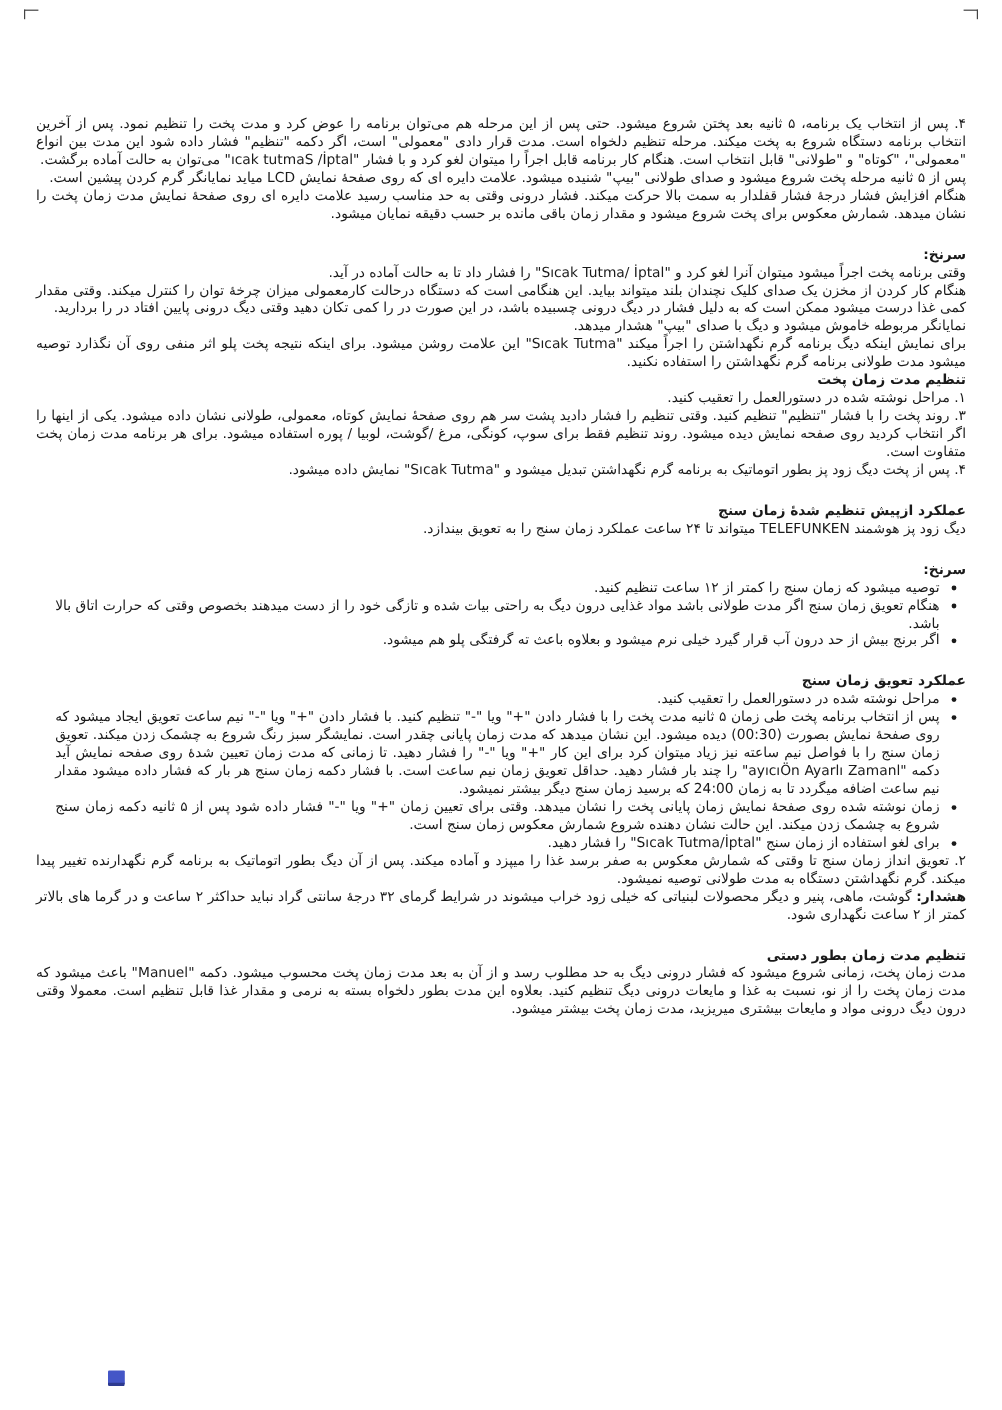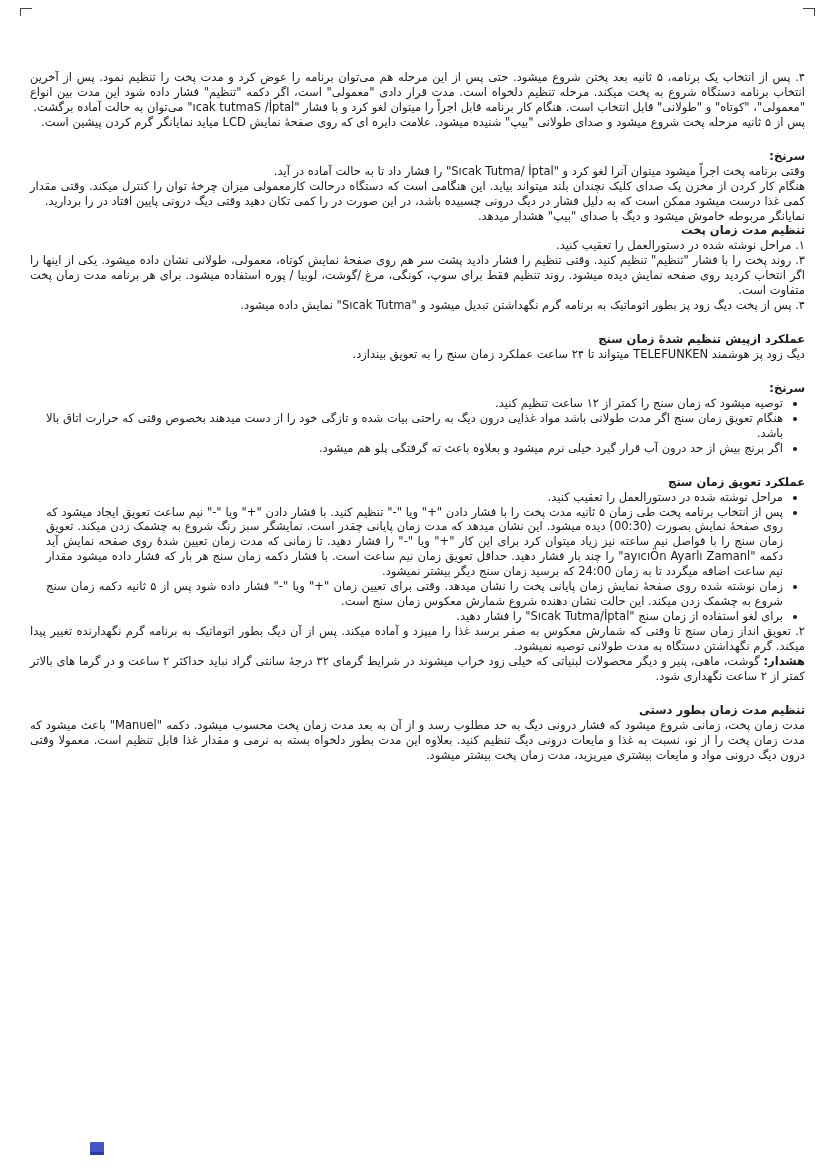"۴. پس از انتخاب یک" .content { top: 70px -> 96px }
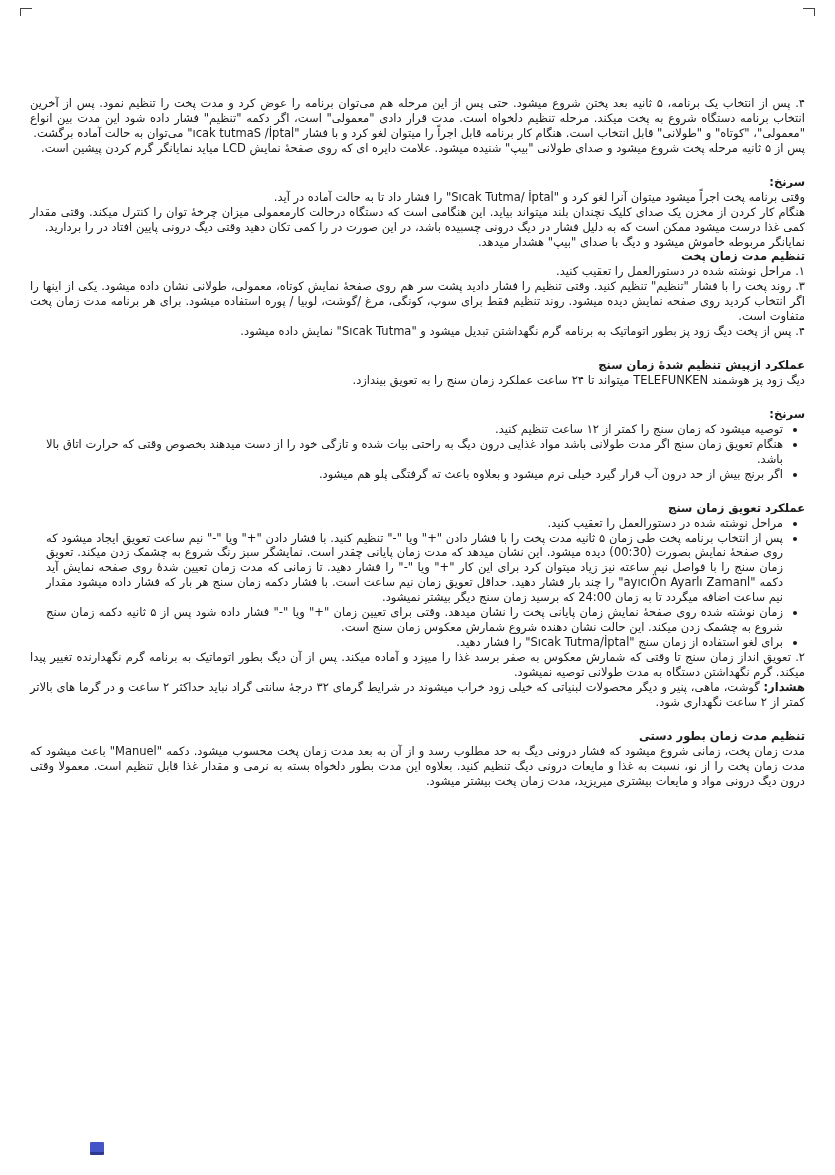"هنگام افزایش فشار درجهٔ فشار" p.p { html: none -> <p>هنگام افزایش فشار درجهٔ فشار قفلدار به سمت بالا حرکت میکند. فشار درونی وقتی به حد مناسب رسید علامت دایره ای روی صفحهٔ نمایش مدت زمان پخت را نشان میدهد. شمارش معکوس برای پخت شروع میشود و مقدار زمان باقی مانده بر حسب دقیقه نمایان میشود.</p> }
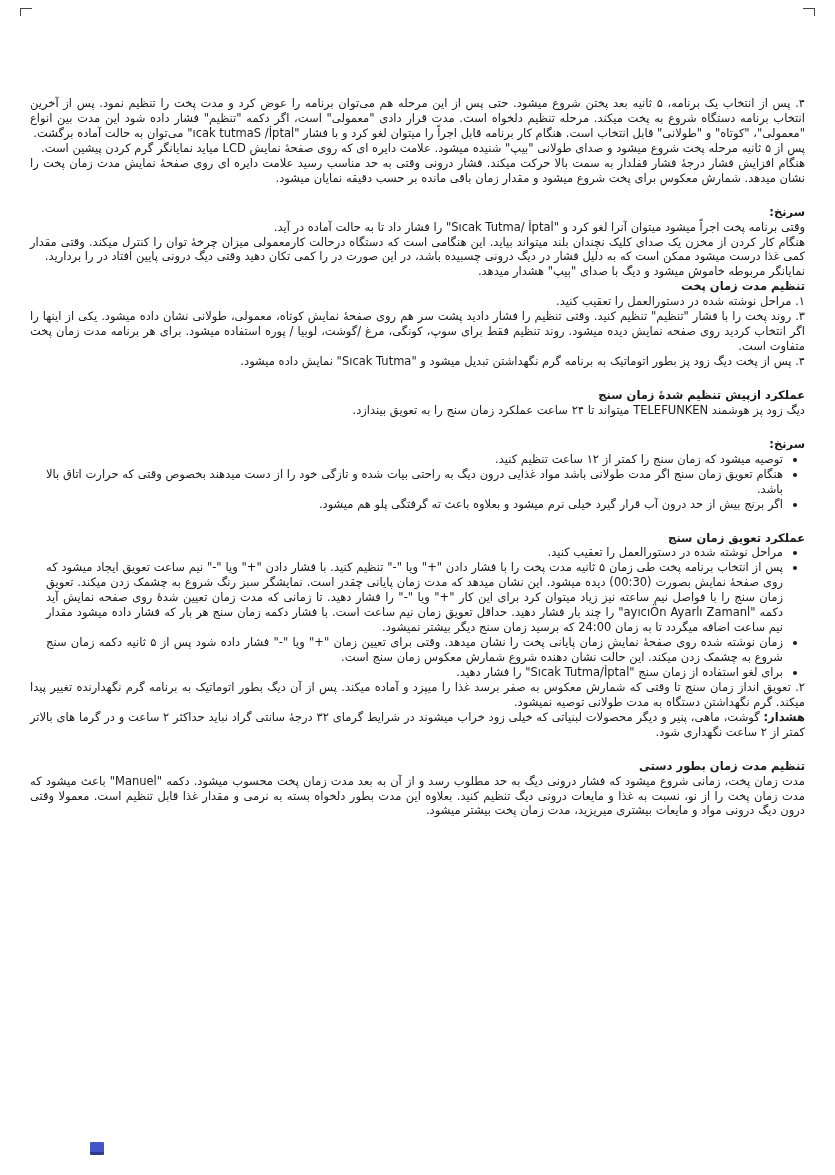"برای نمایش اینکه دیگ برنامه" p.p { html: none -> <p>برای نمایش اینکه دیگ برنامه گرم نگهداشتن را اجراً میکند "Sıcak Tutma" این علامت روشن میشود. برای اینکه نتیجه پخت پلو اثر منفی روی آن نگذارد توصیه میشود مدت طولانی برنامه گرم نگهداشتن را استفاده نکنید.</p> }
